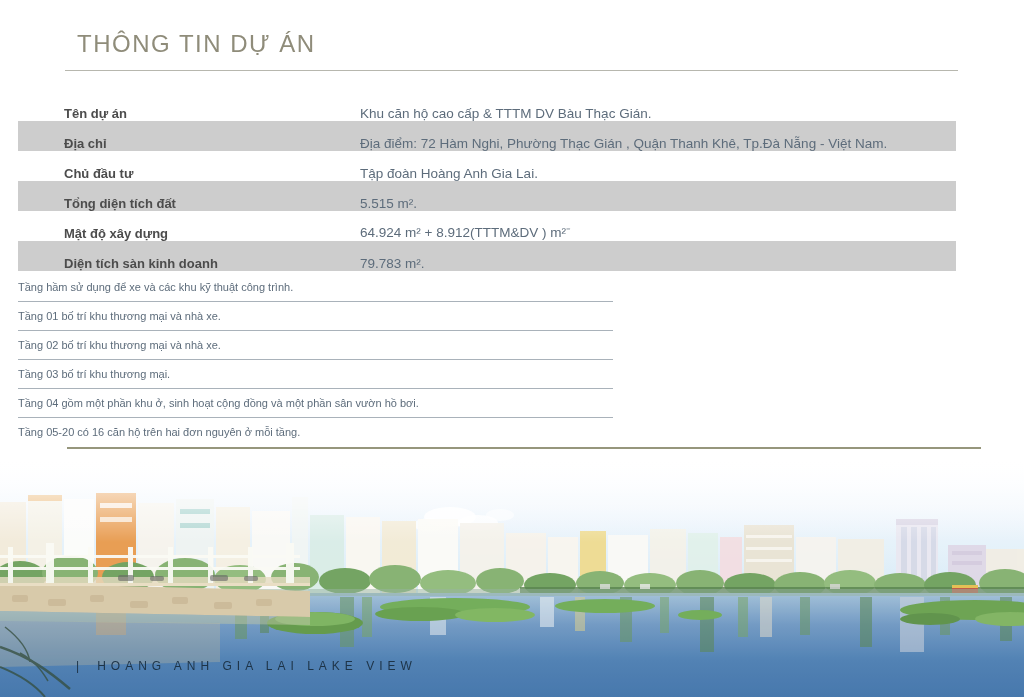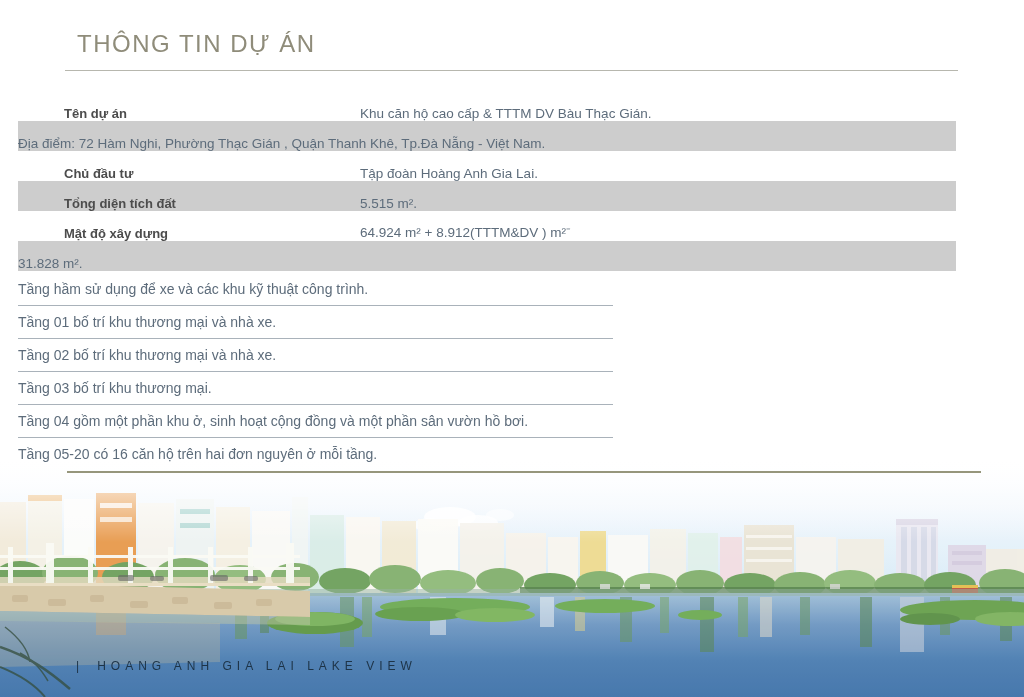"Địa chỉ" div.row-label { html: none -> <div>Địa chỉ</div> }
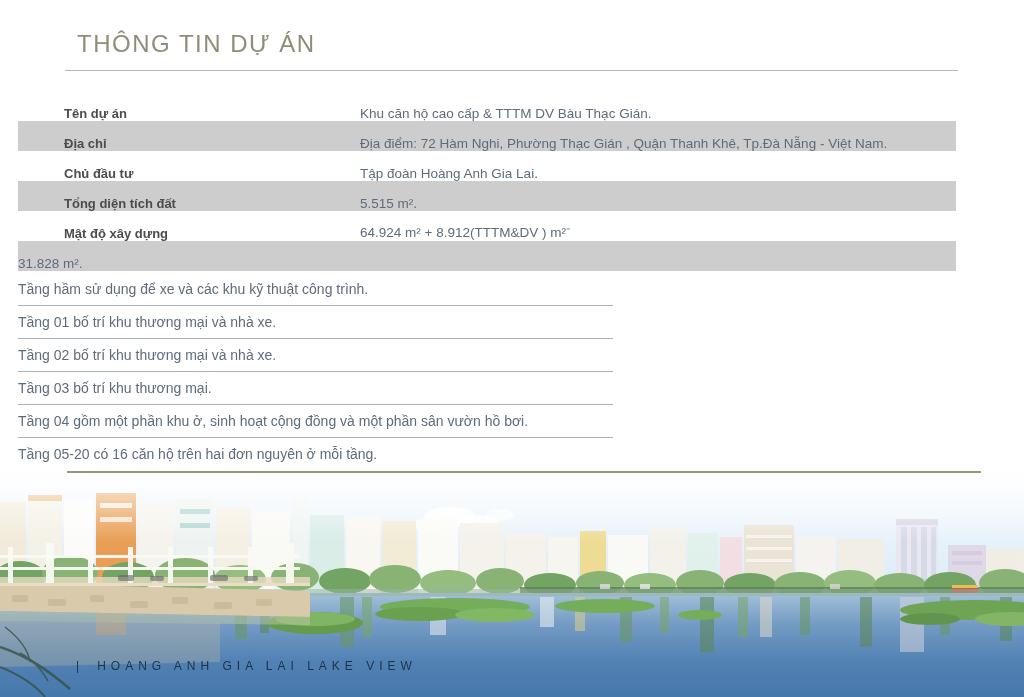"Diện tích sàn kinh doanh" div.row-label { html: none -> <div>Diện tích sàn kinh doanh</div> }
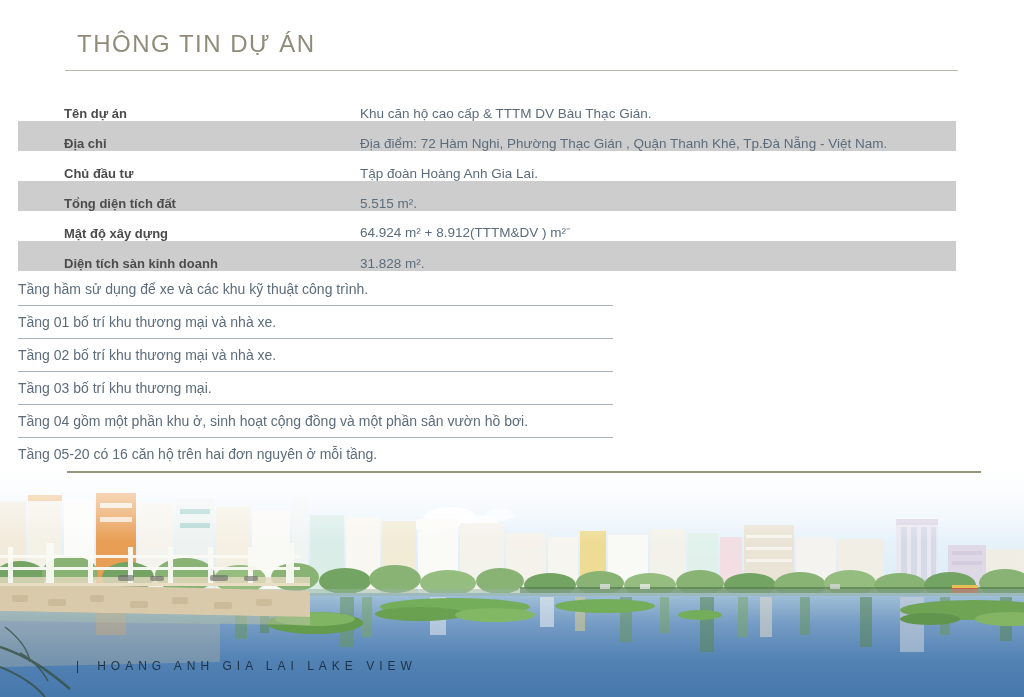"31.828 m²." div.row-value { text: 31.828 -> 79.783 }
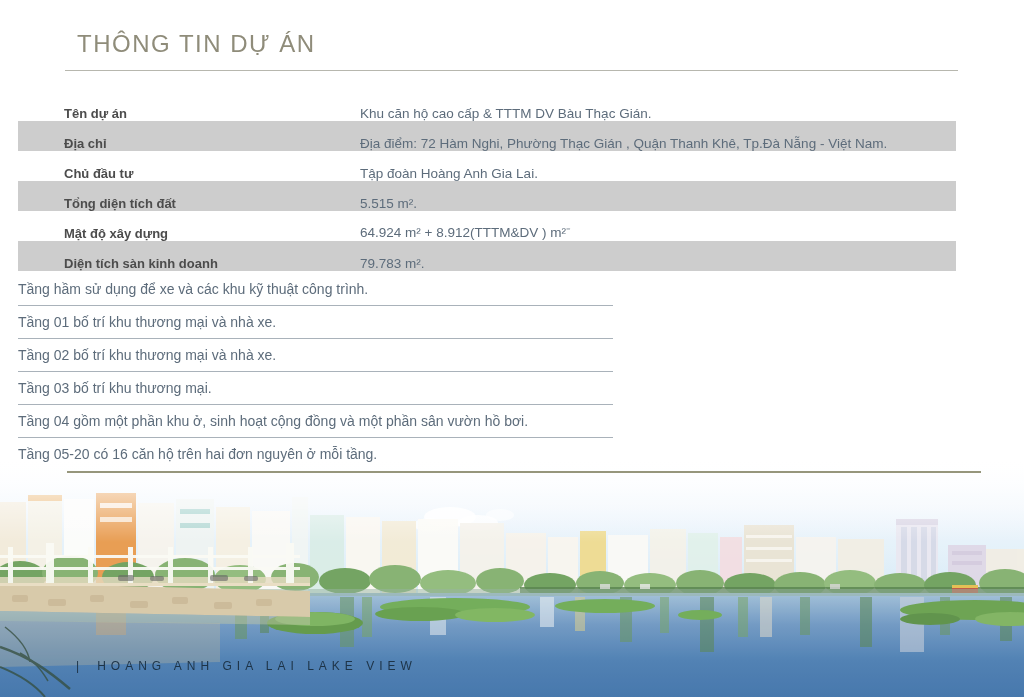"Tầng hầm sử dụng để" .structure-item { font-size: 14px -> 11px }
